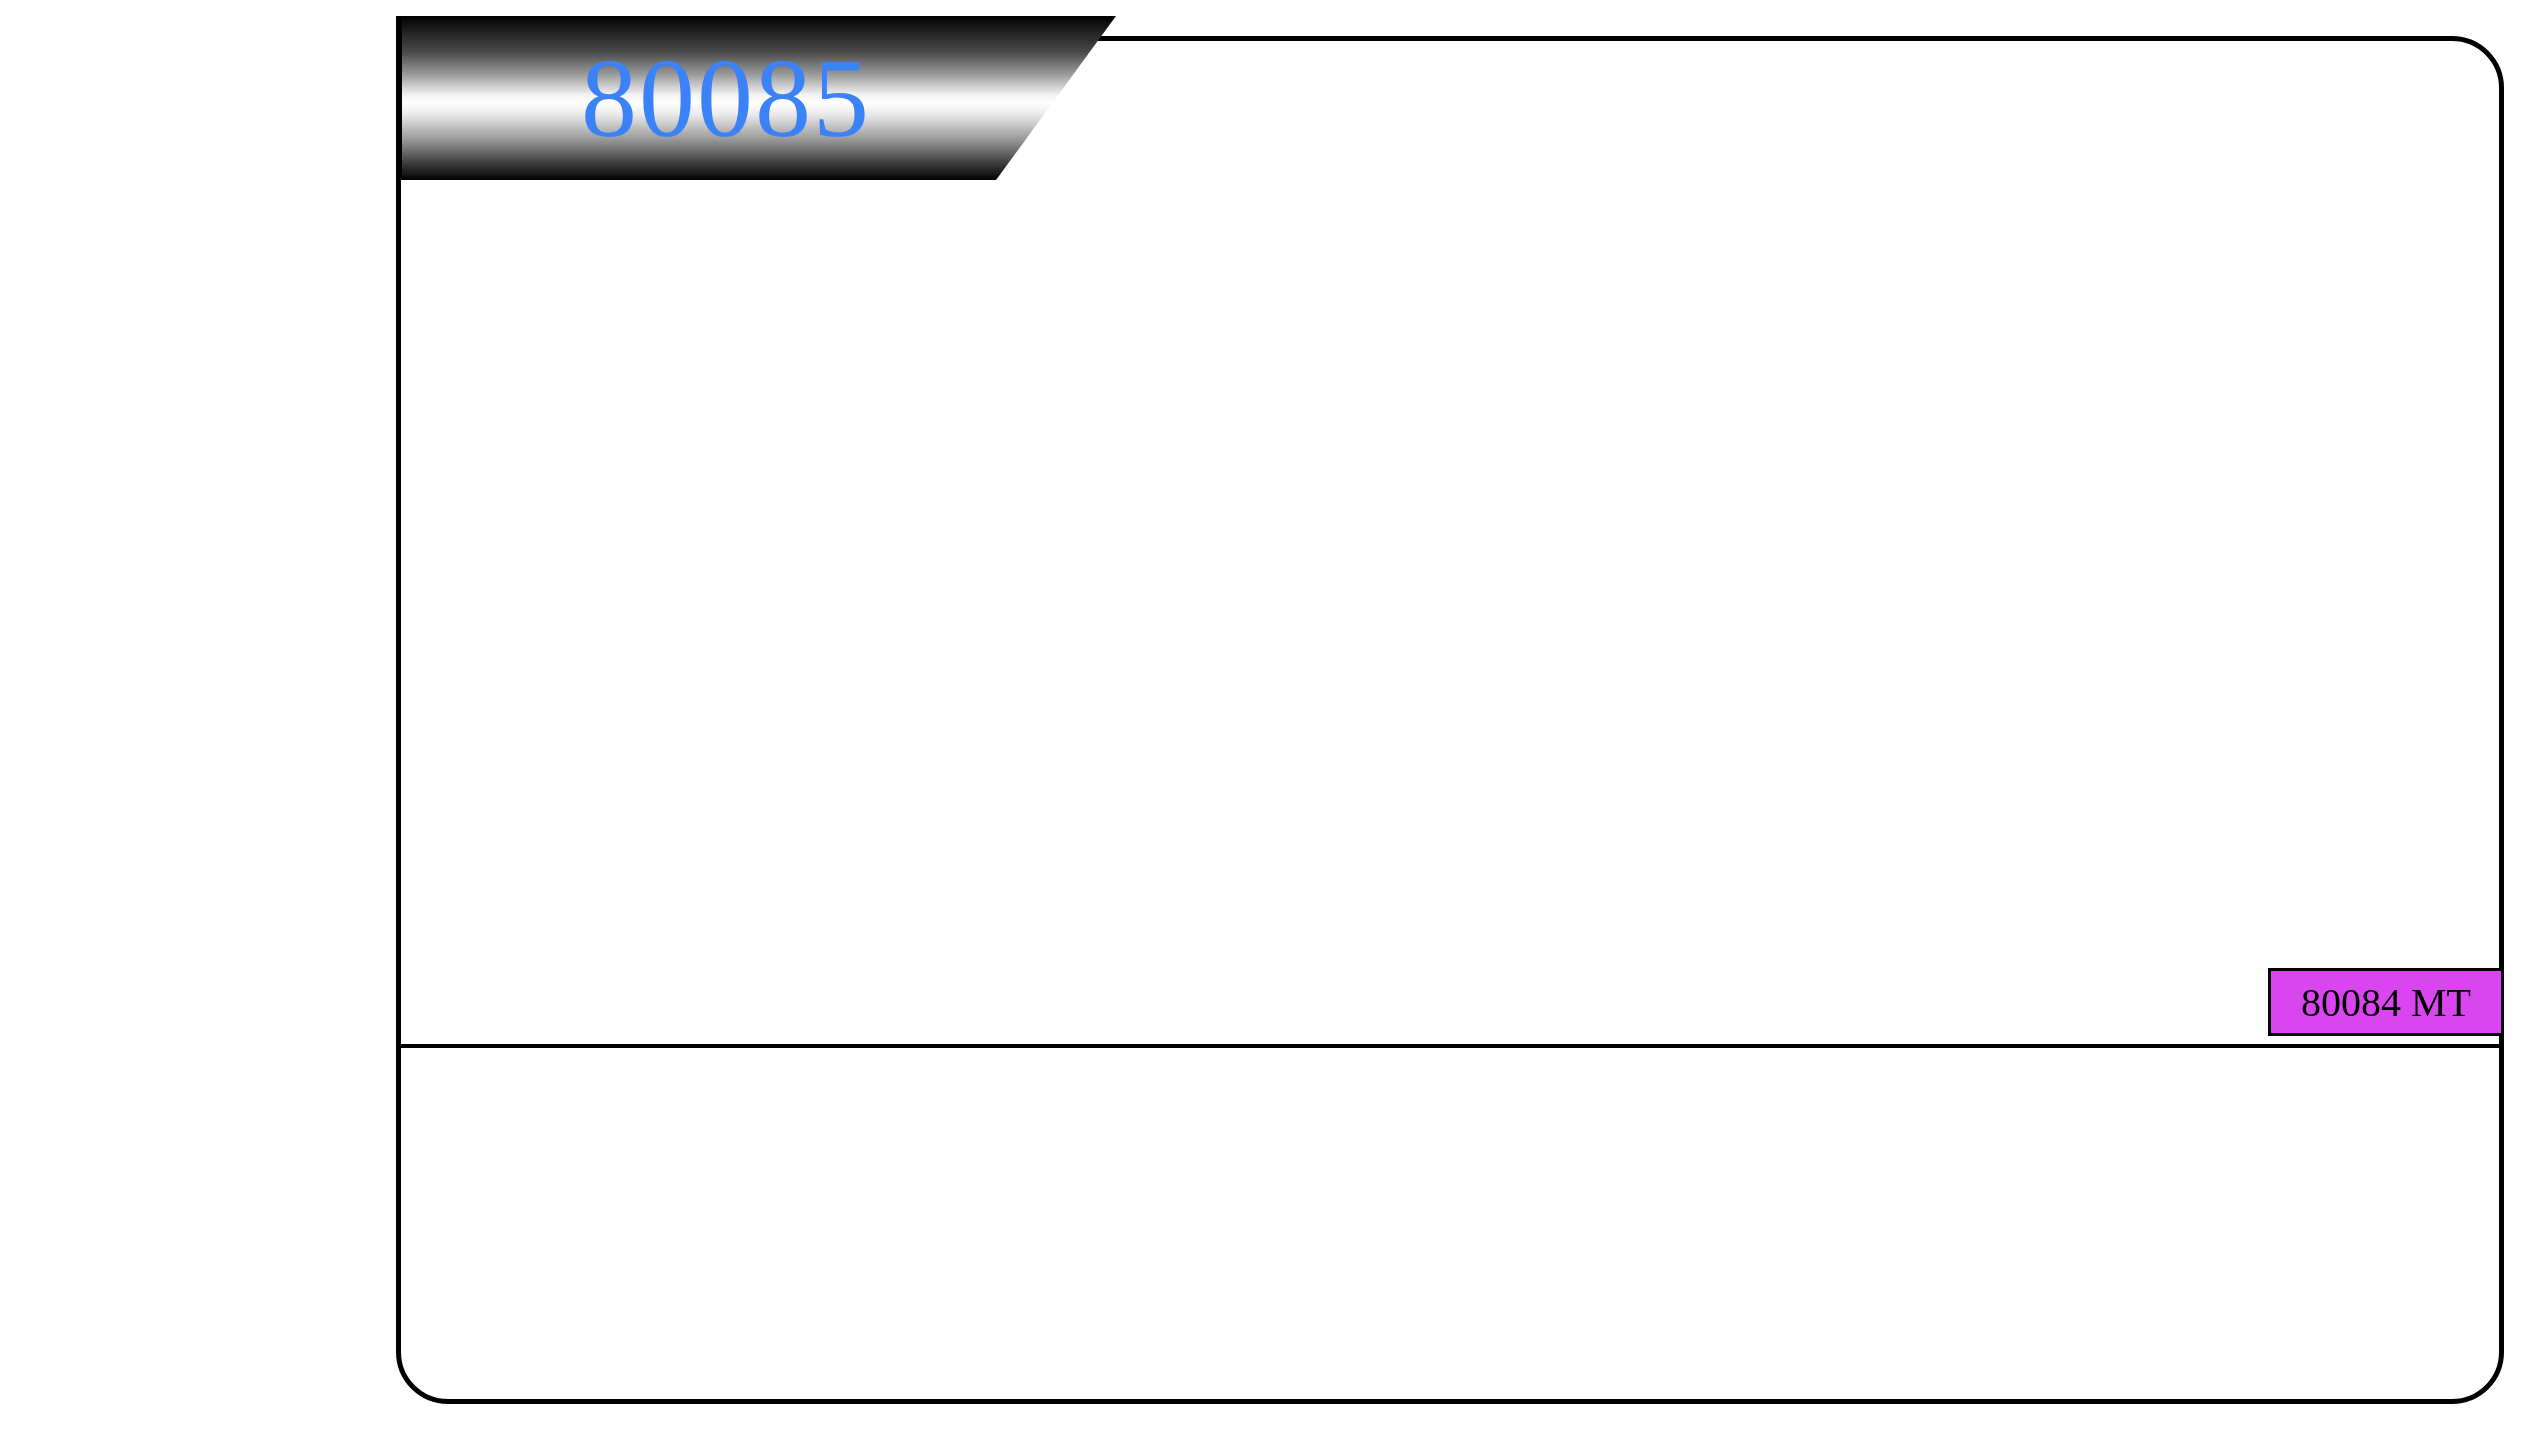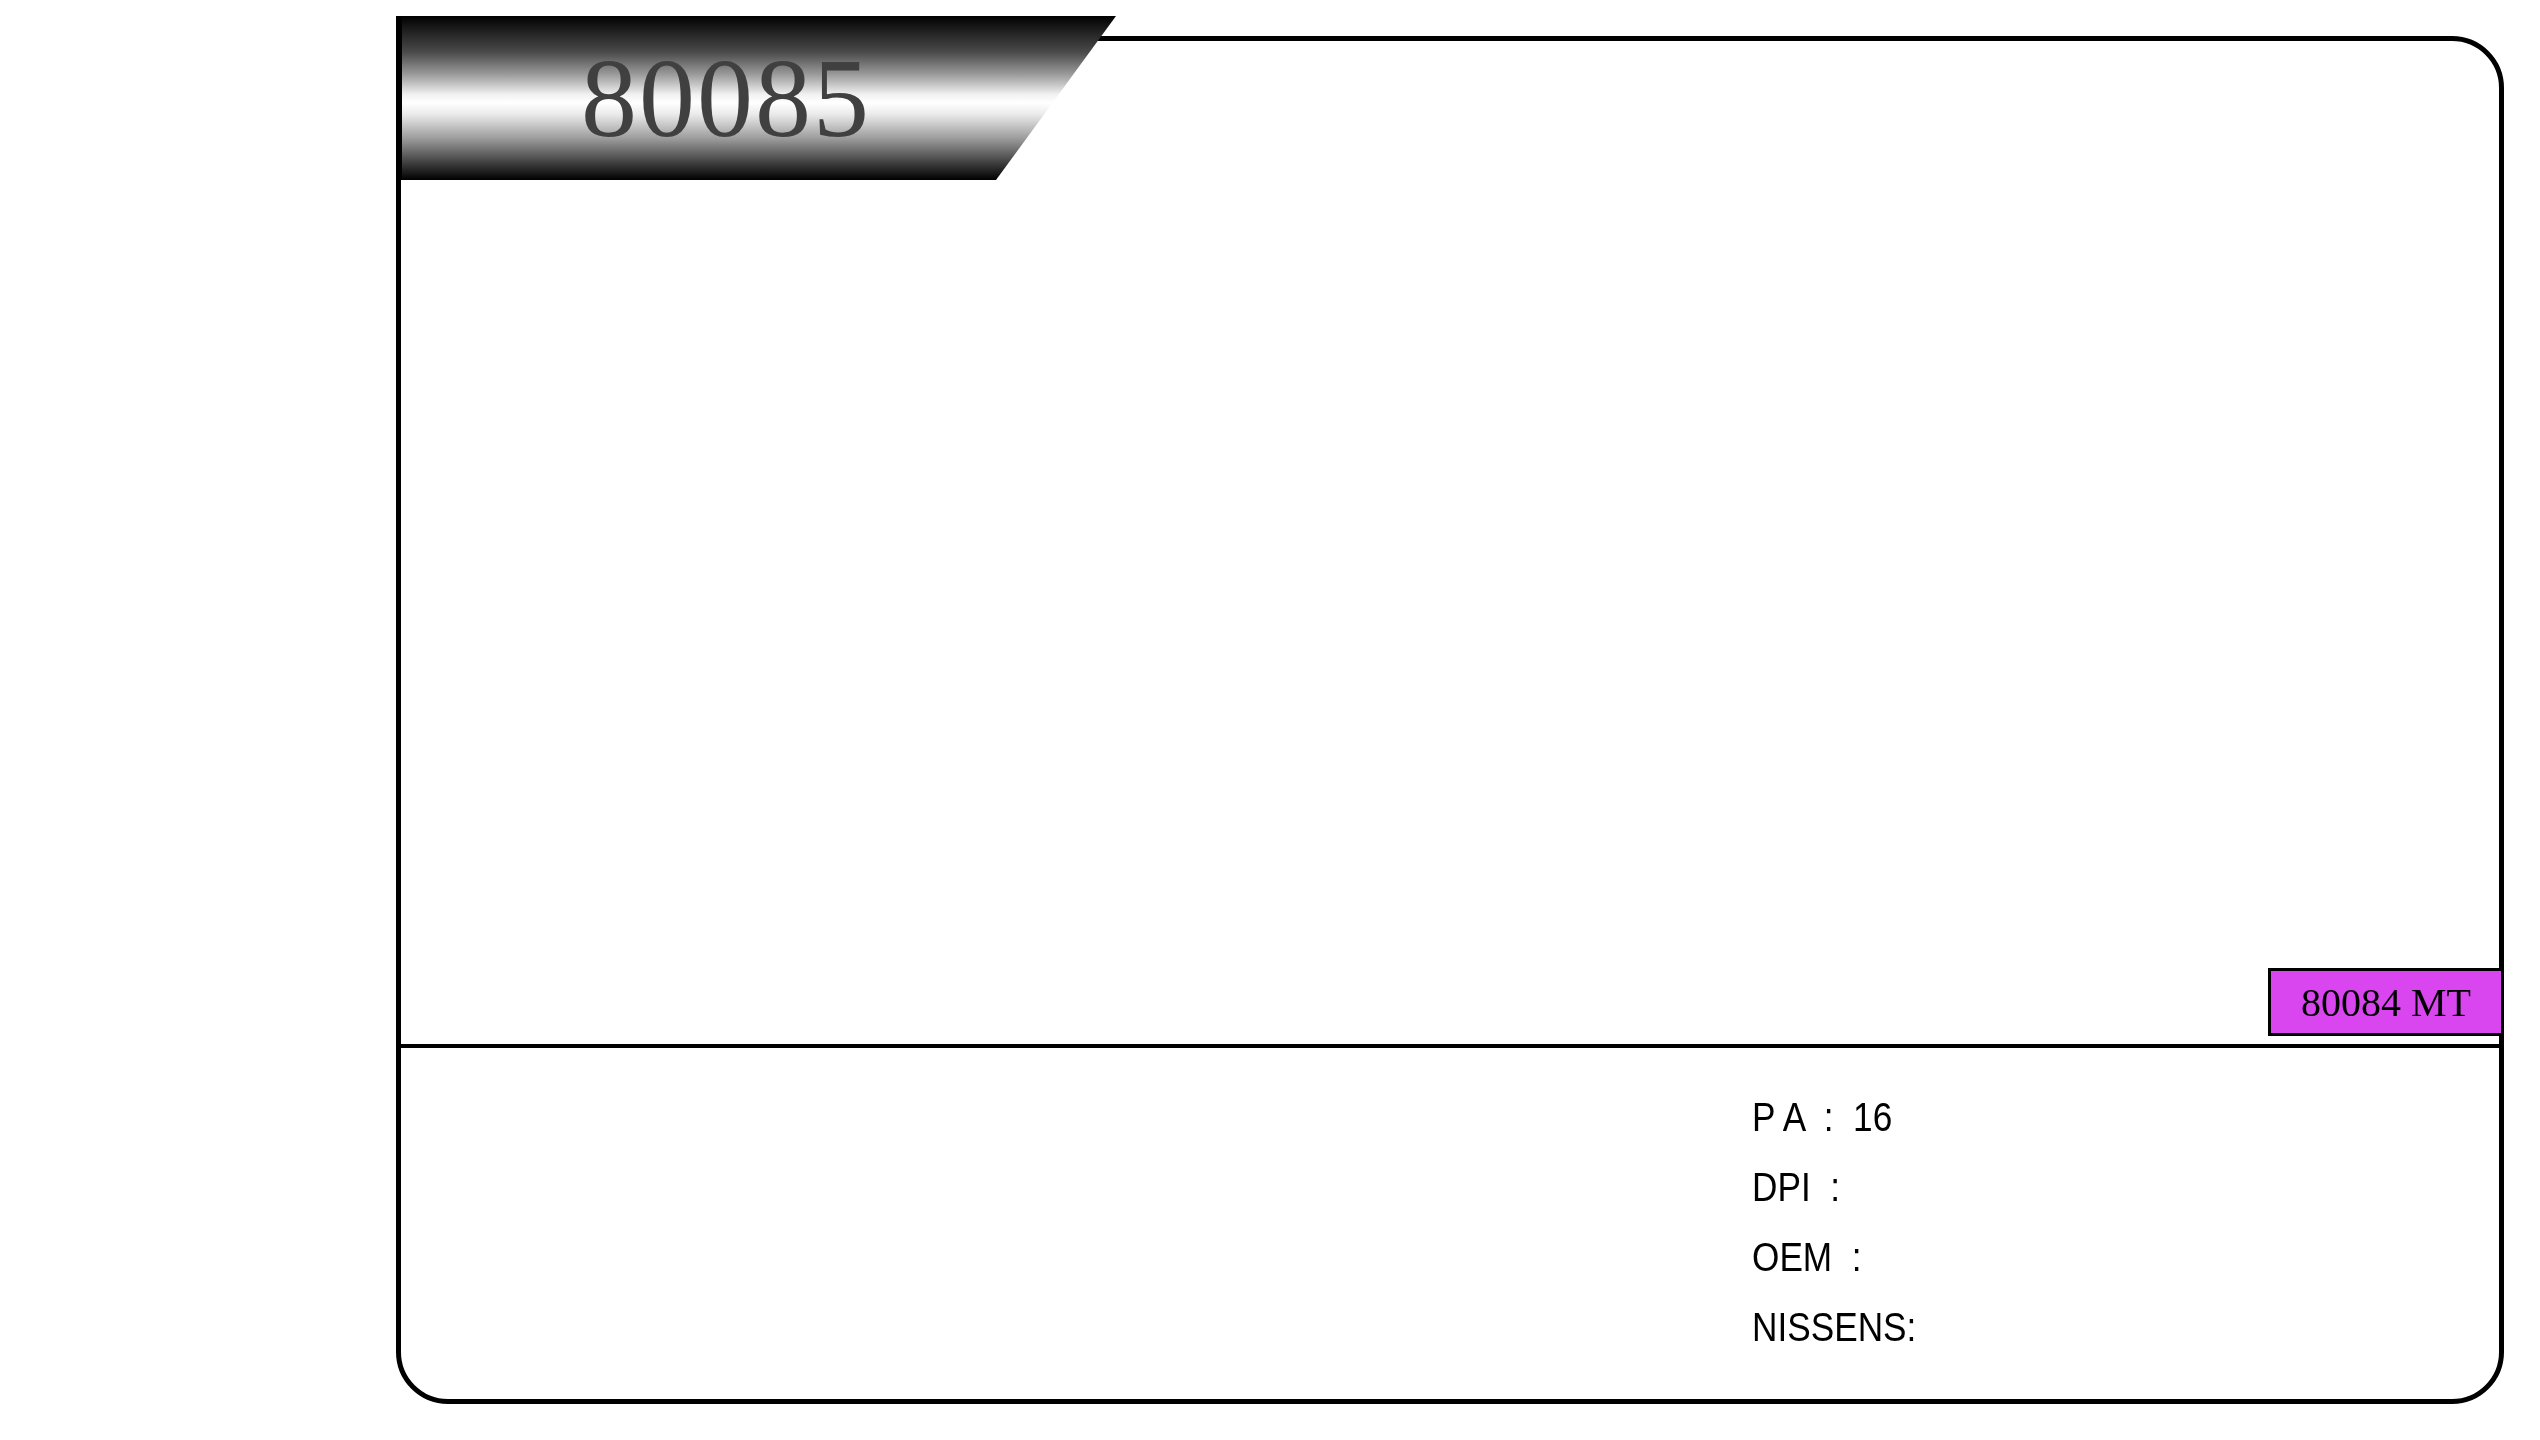"80085" #banner-text { color: #404040 -> #3b82f6 }
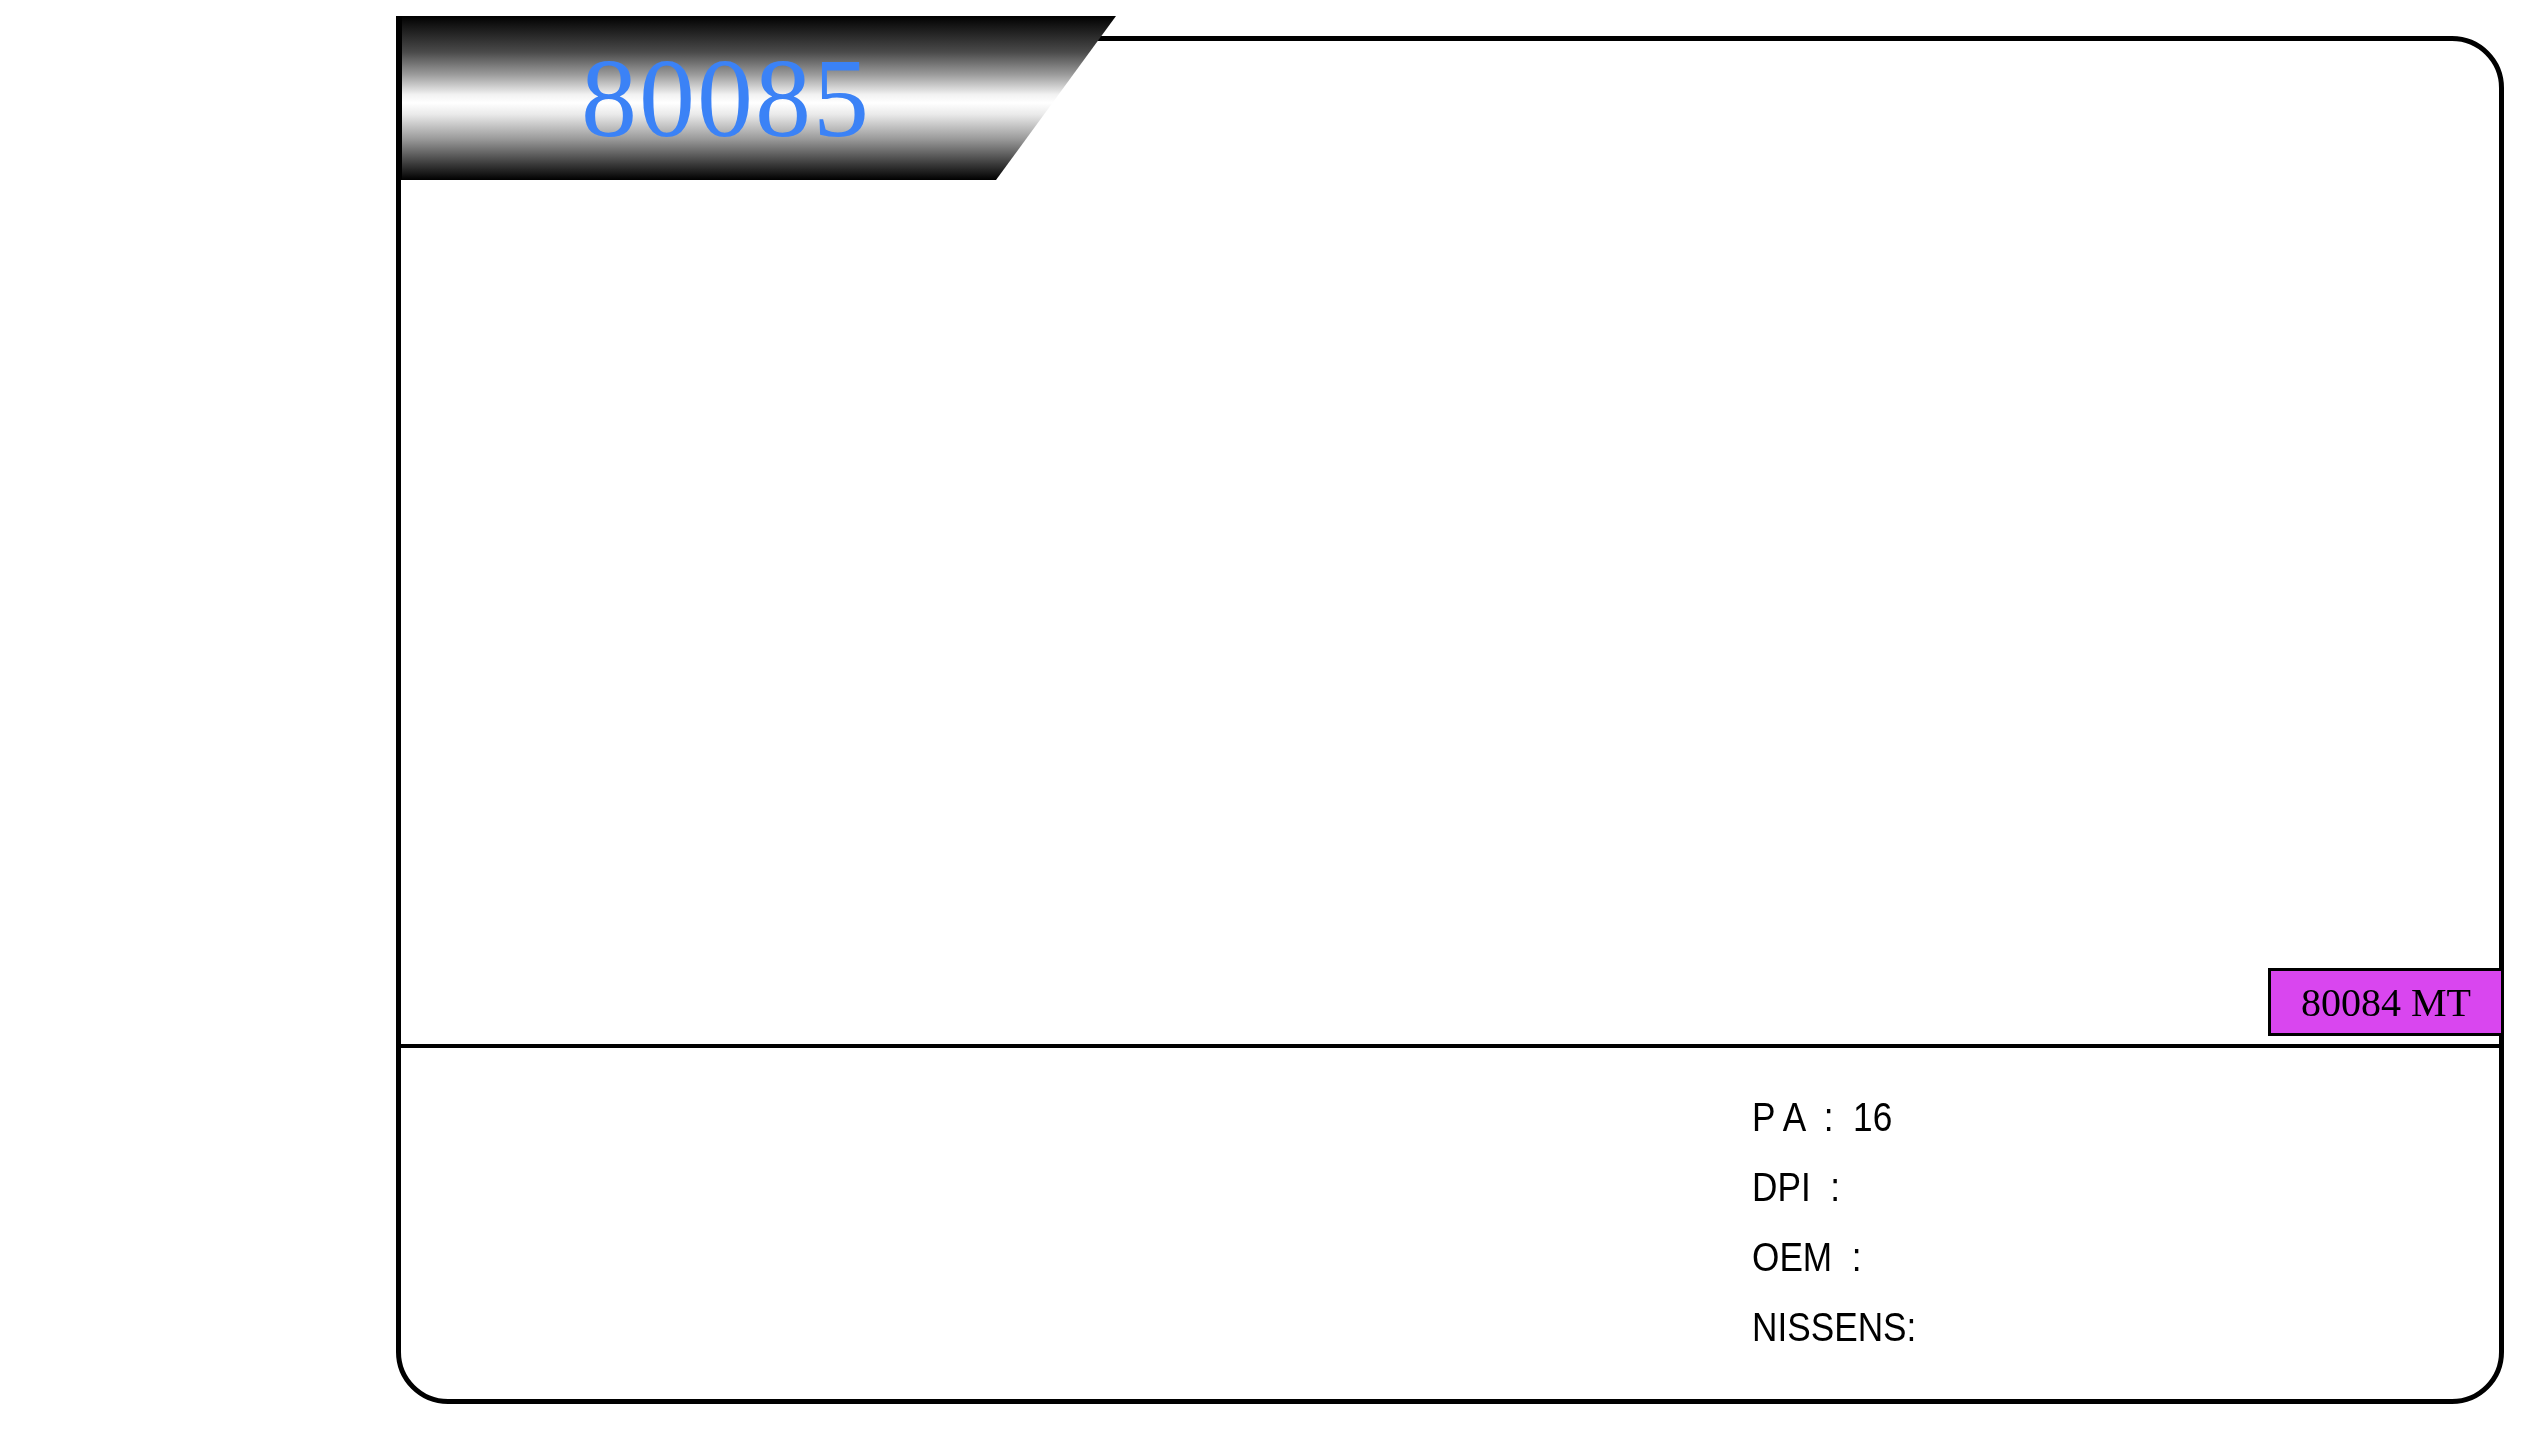"P A : 16" div.abs { html: <div> <div>P A : 16</div> <div>DPI :</div> <div>OEM :</div> <div>NISSENS:</div> </div> -> none }
